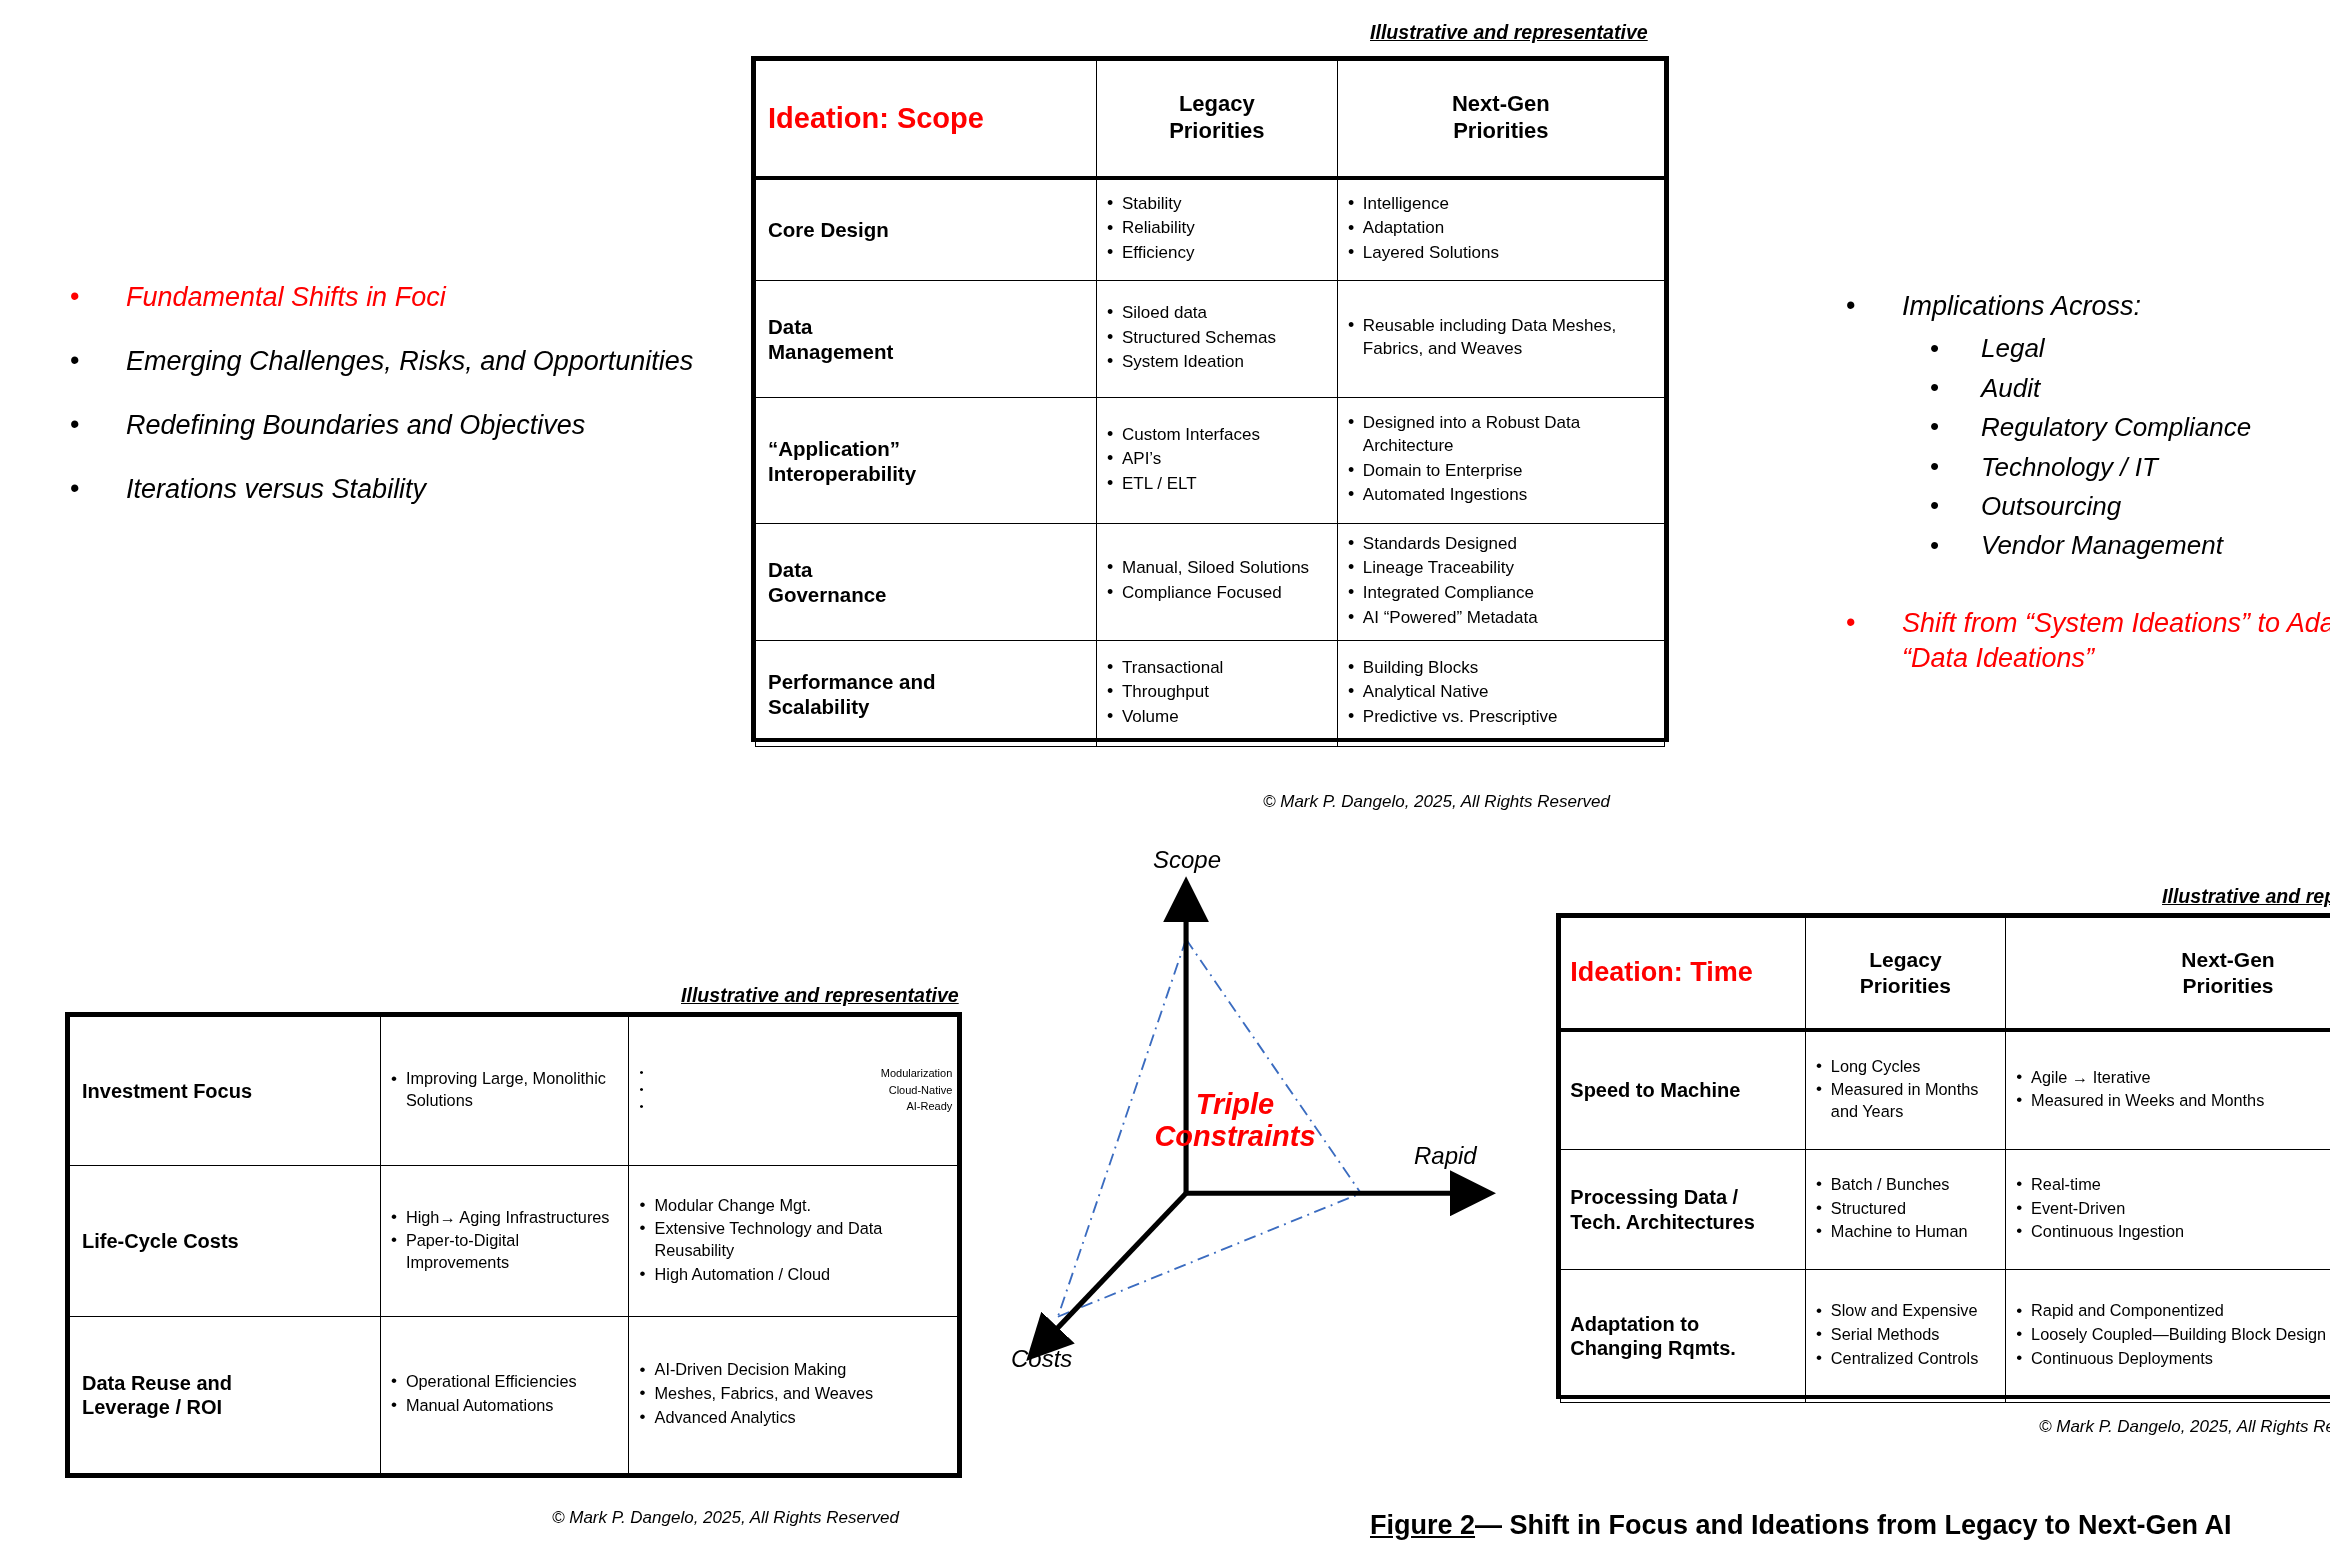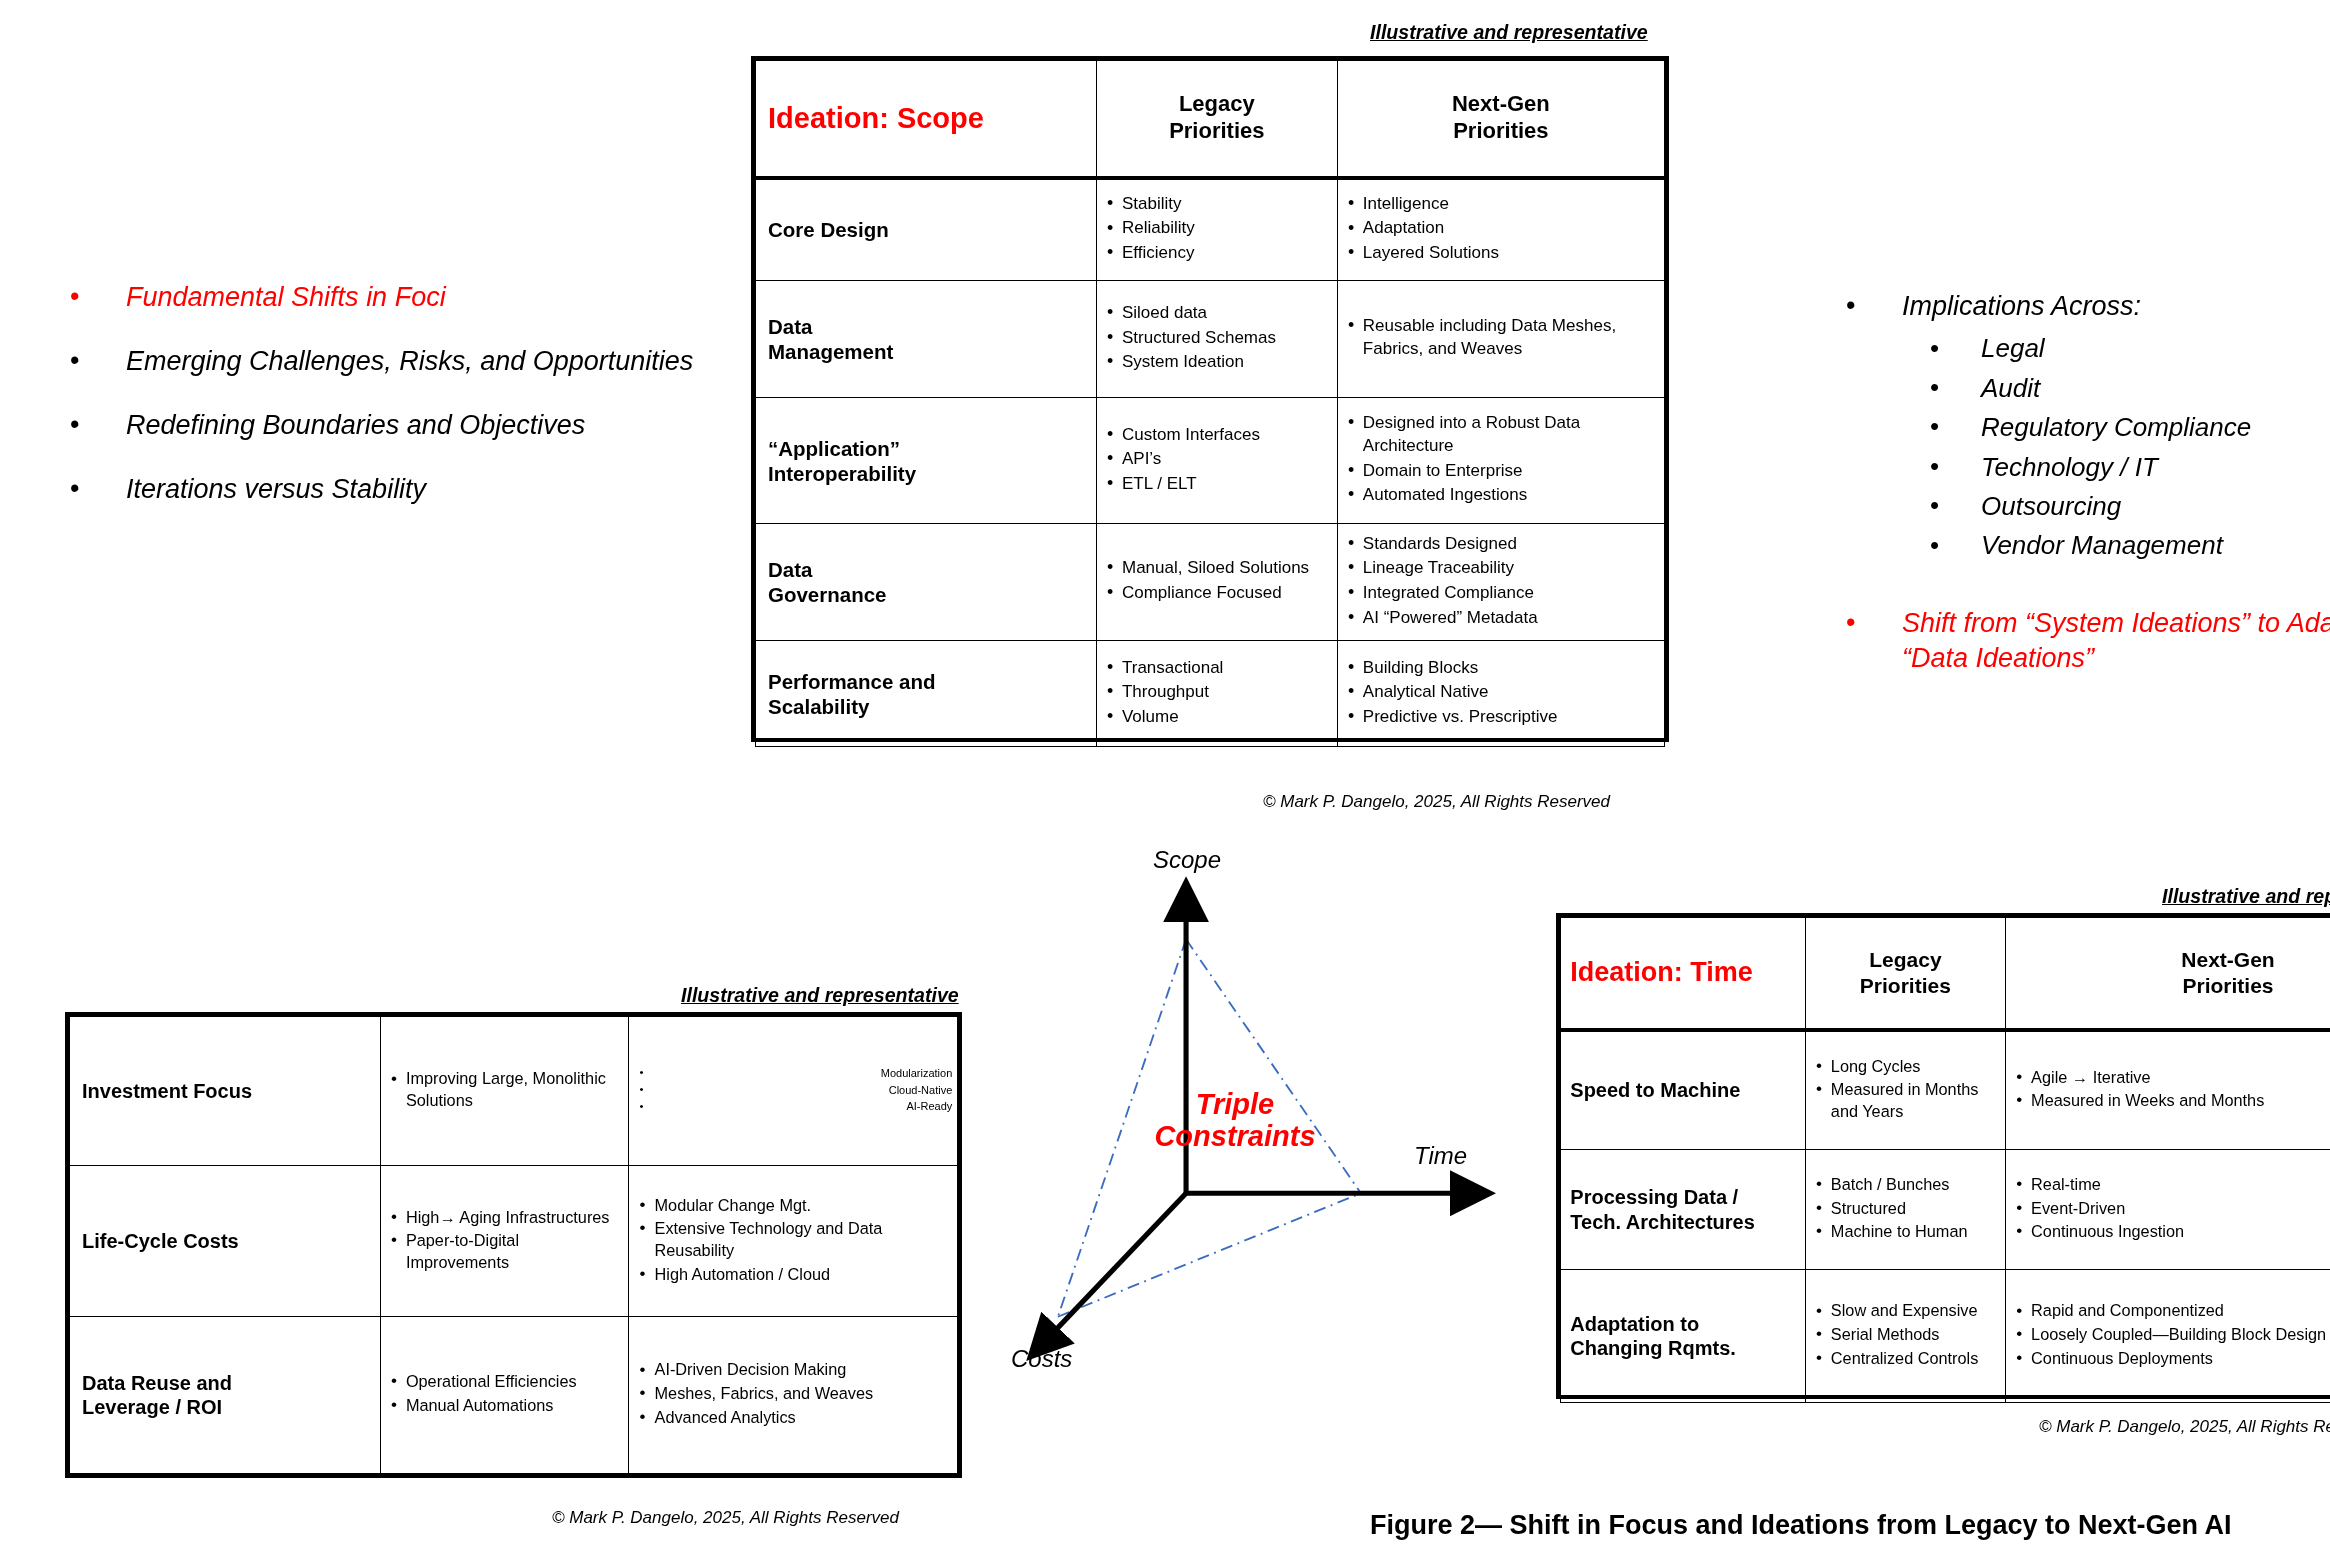"Time" div.axlabel { text: Time -> Rapid }
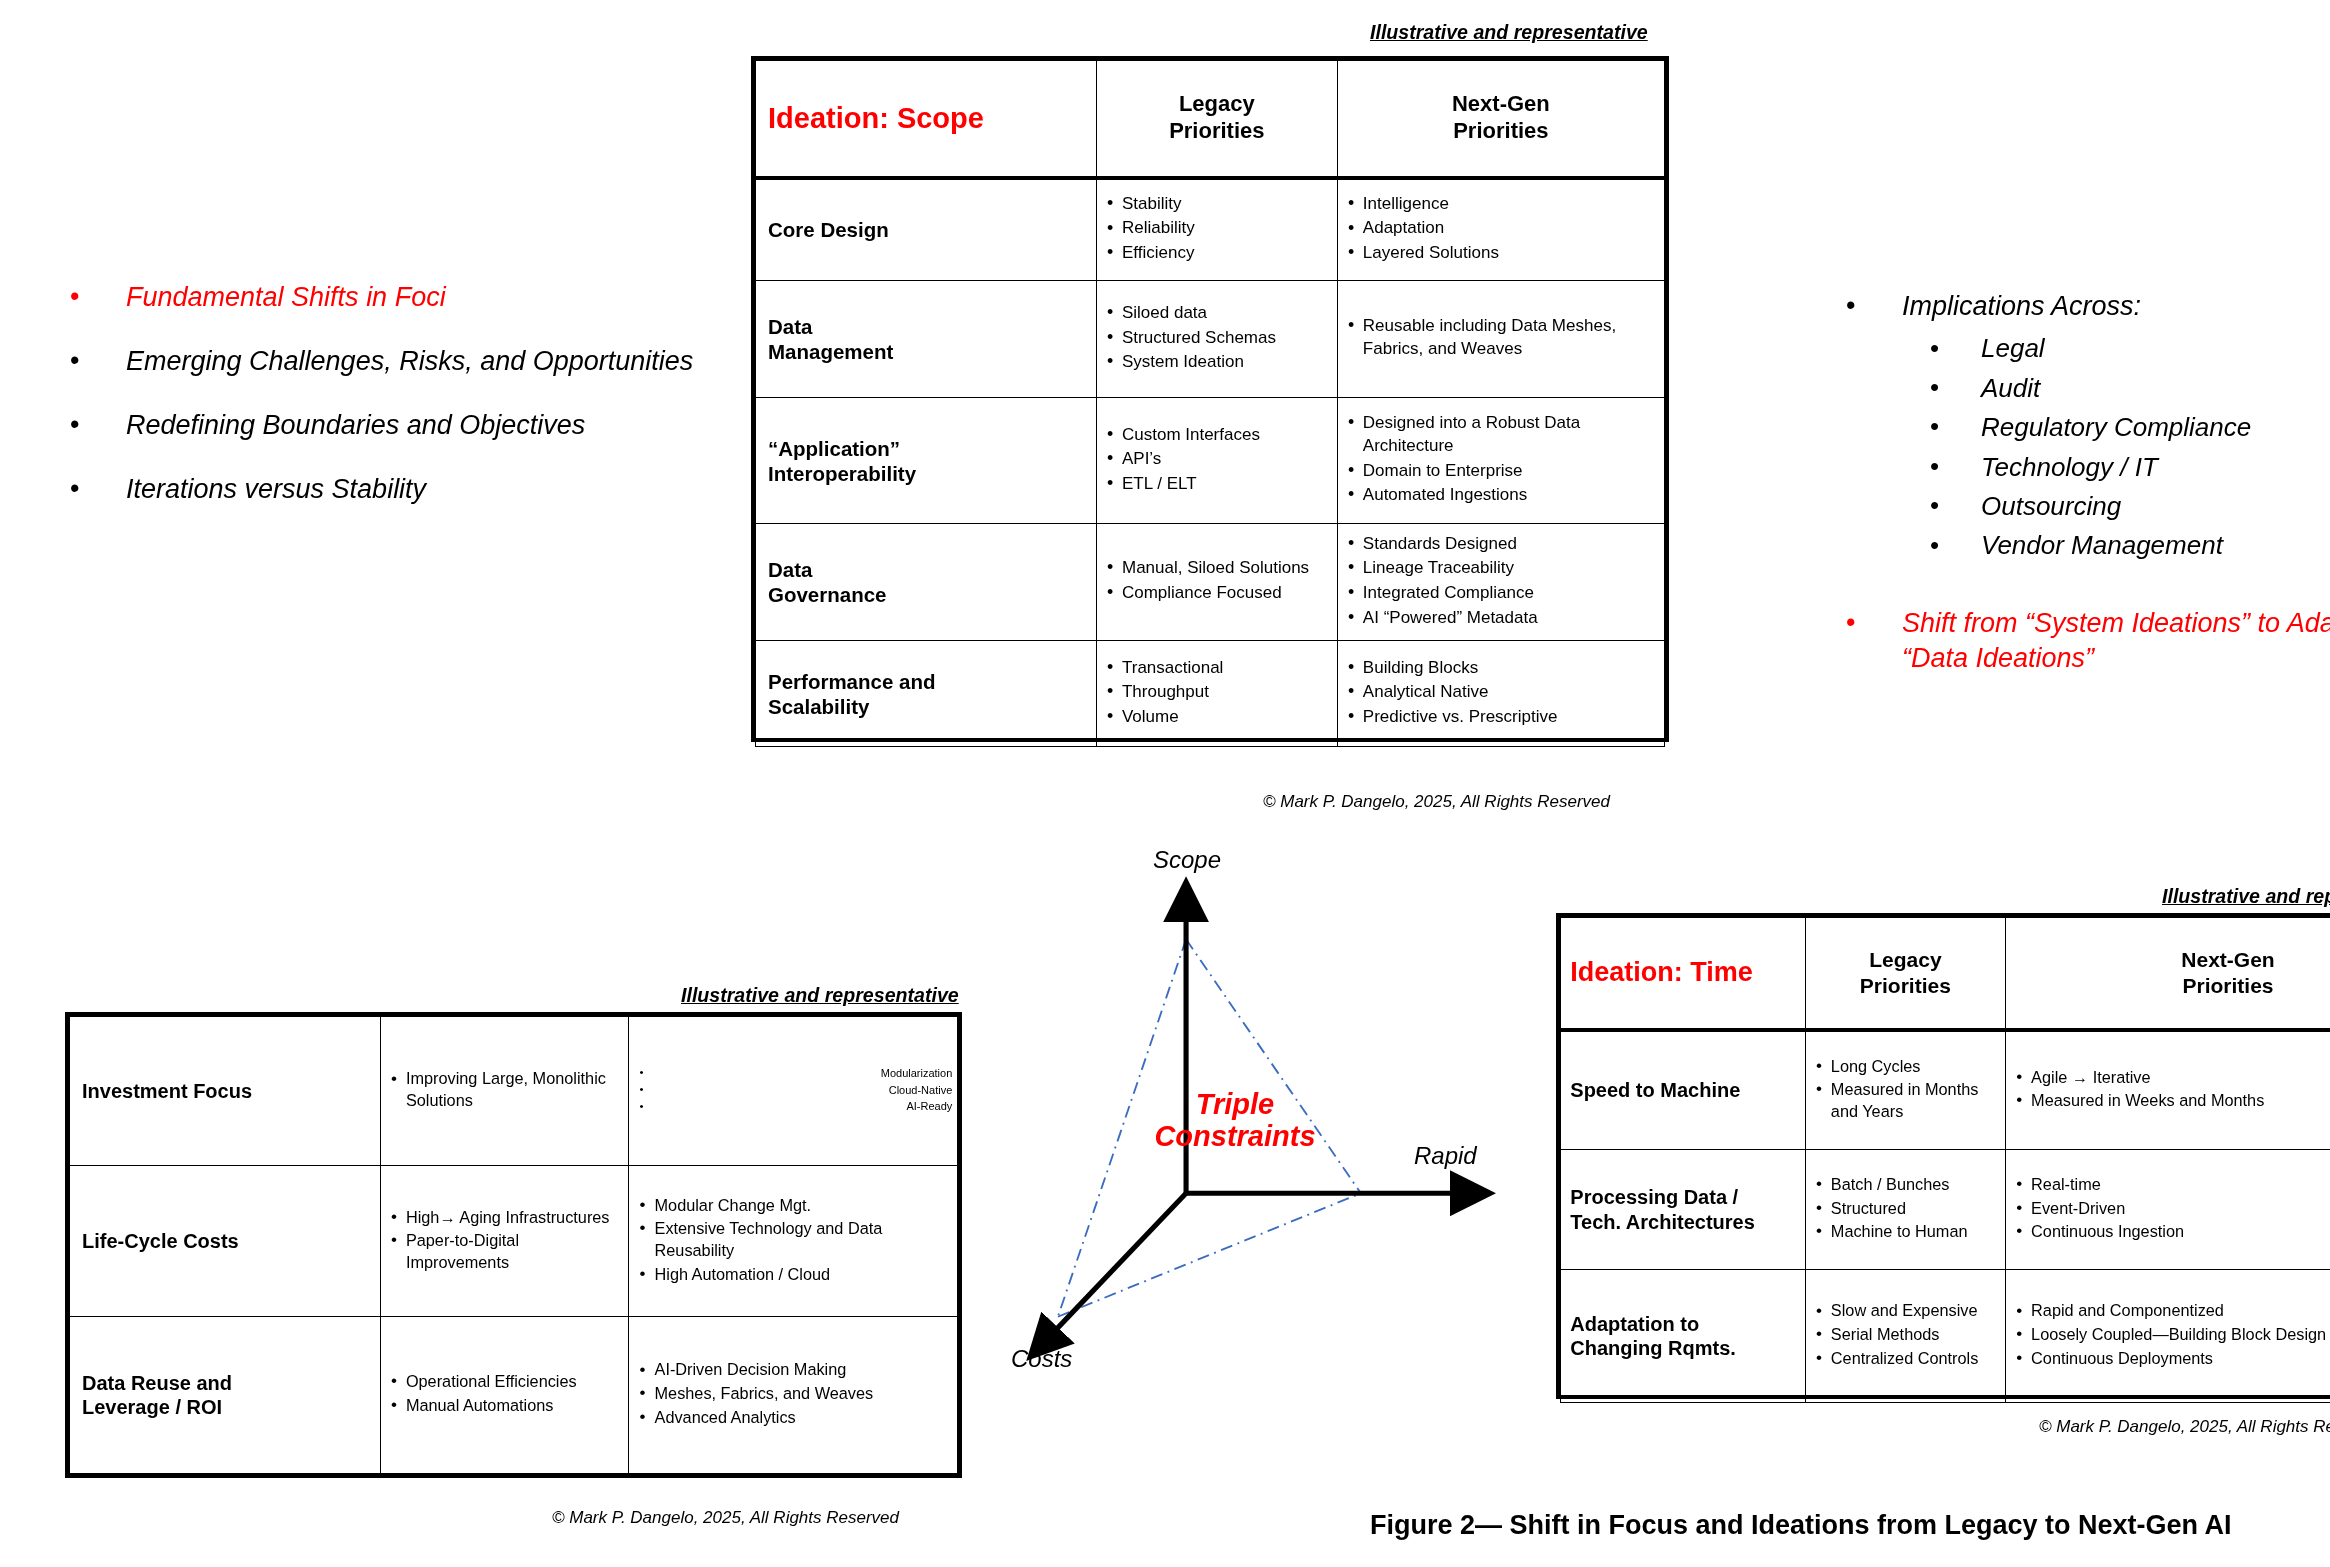"Figure 2" .figcap .u { text-decoration: none -> underline }
